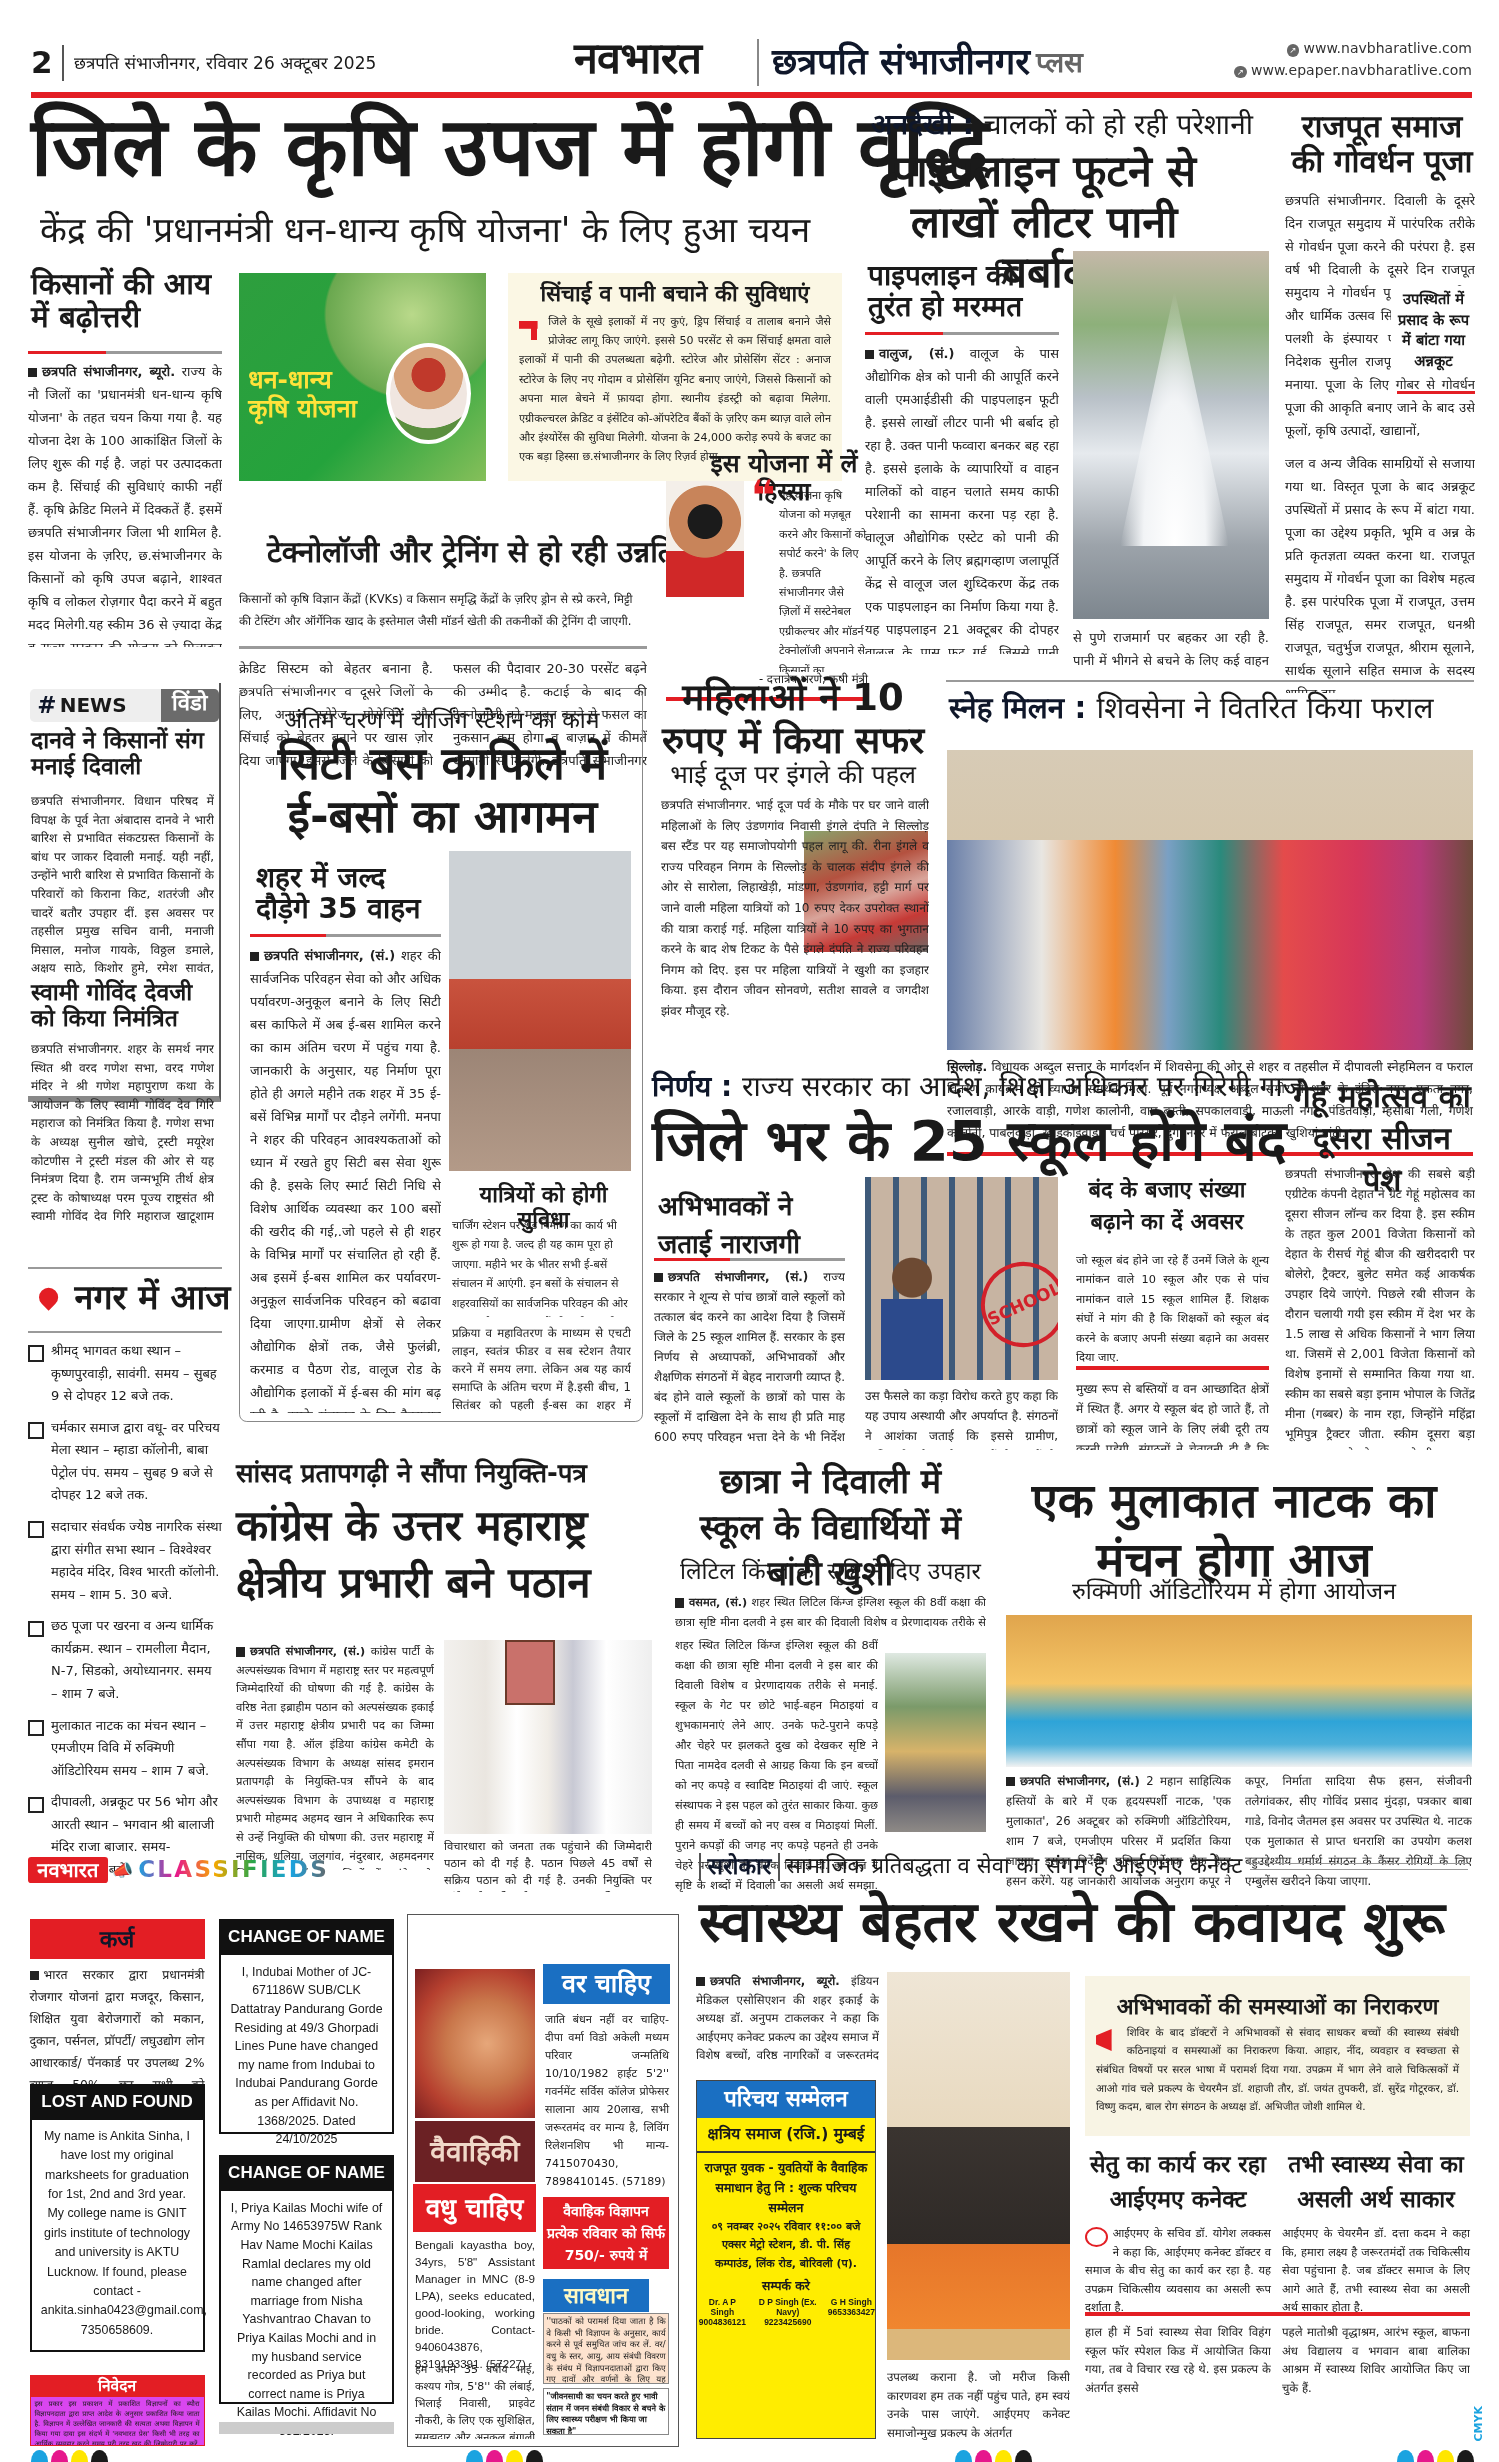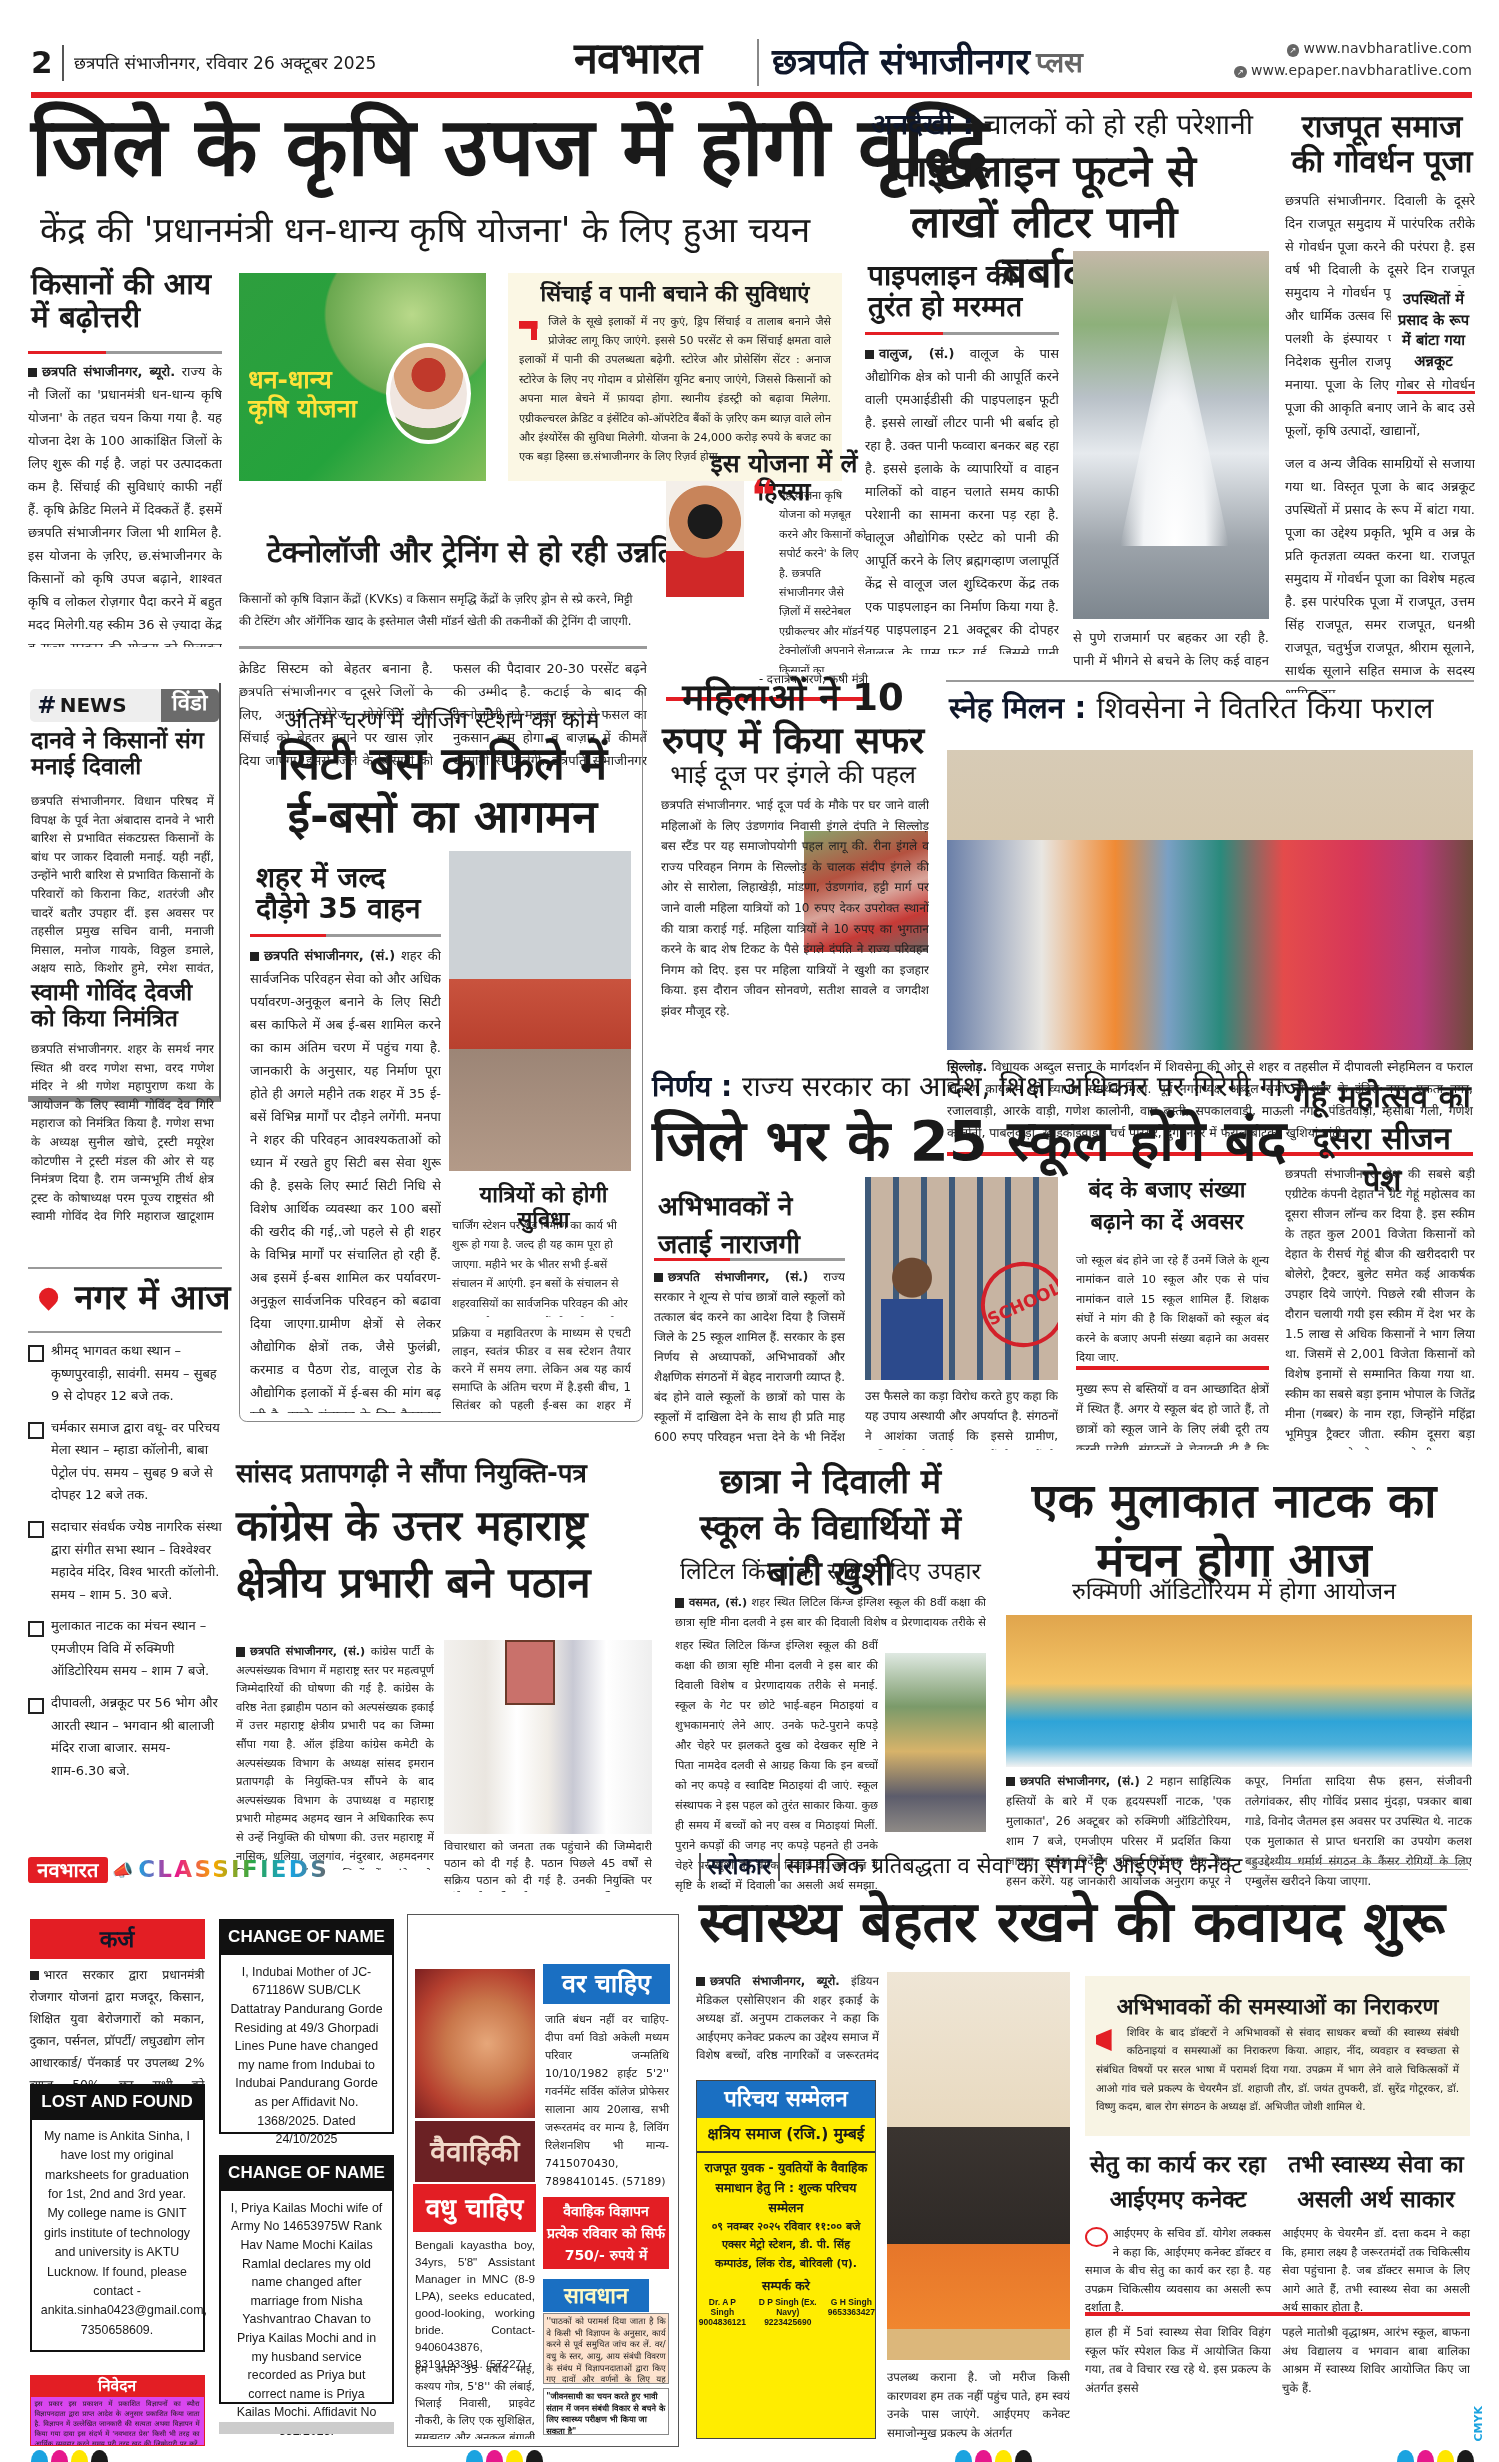"छठ पूजा पर खरना व" li { html: none -> <li>छठ पूजा पर खरना व अन्य धार्मिक कार्यक्रम. स्थान – रामलीला मैदान, N-7, सिडको, अयोध्यानगर. समय – शाम 7 बजे.</li> }
